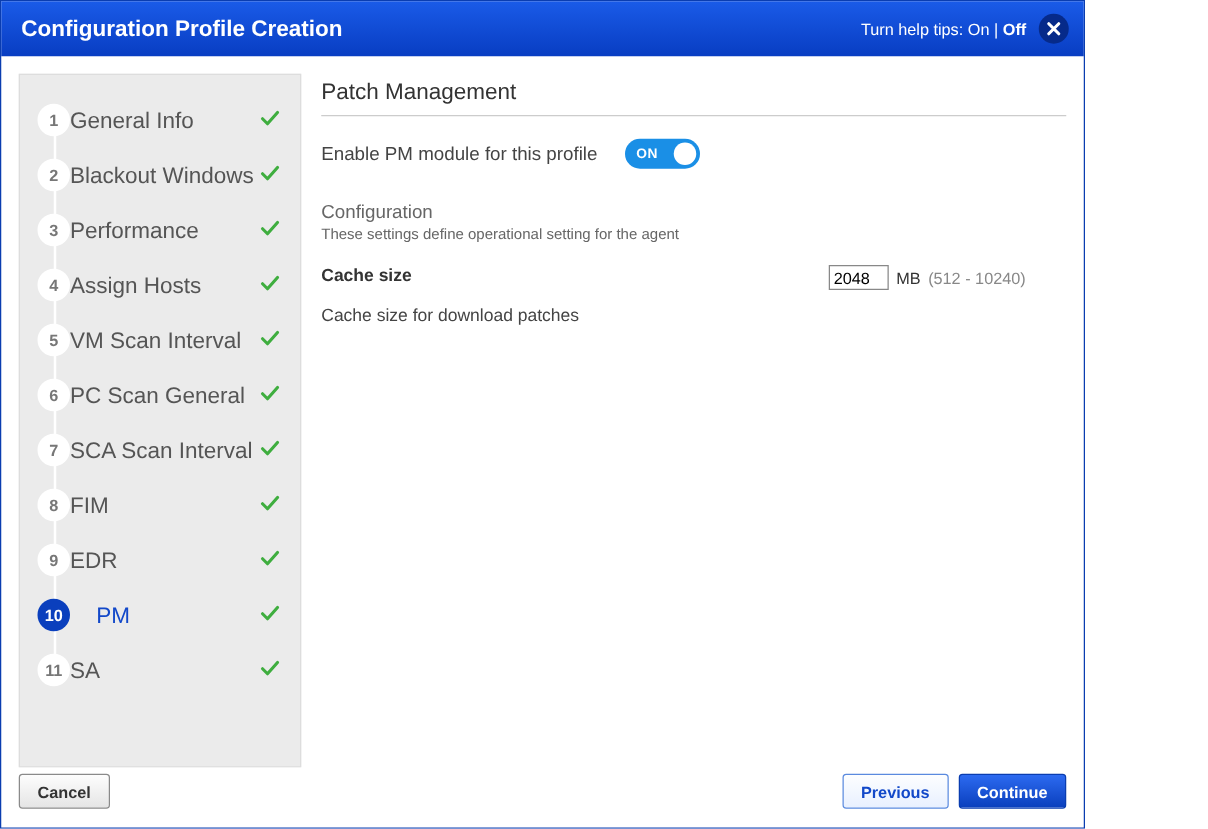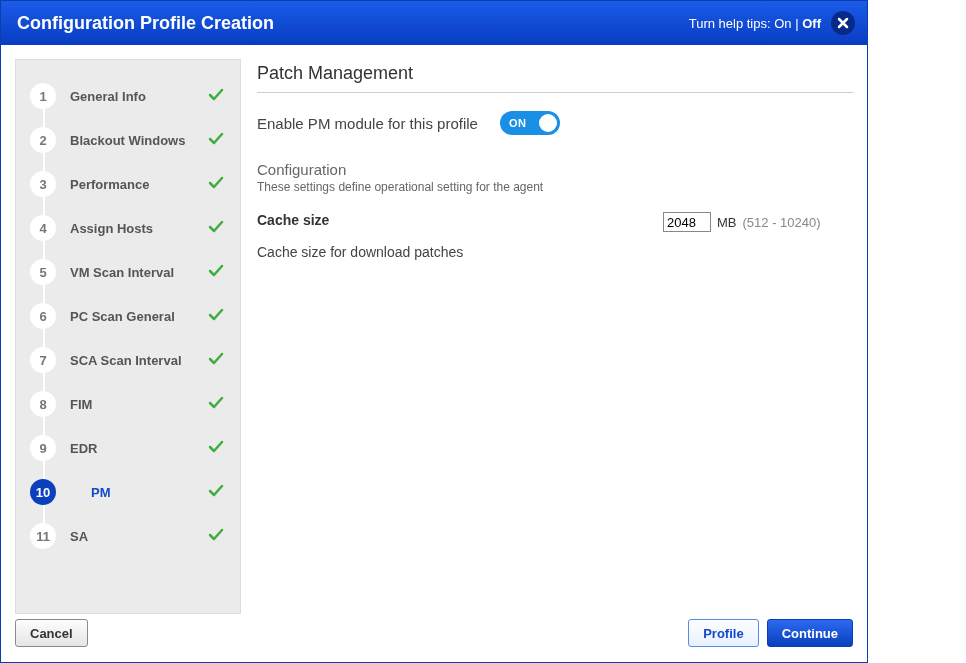"General Info" .step-label { font-size: 13px -> 18px; font-weight: bold -> normal; margin-left: 14px -> none }
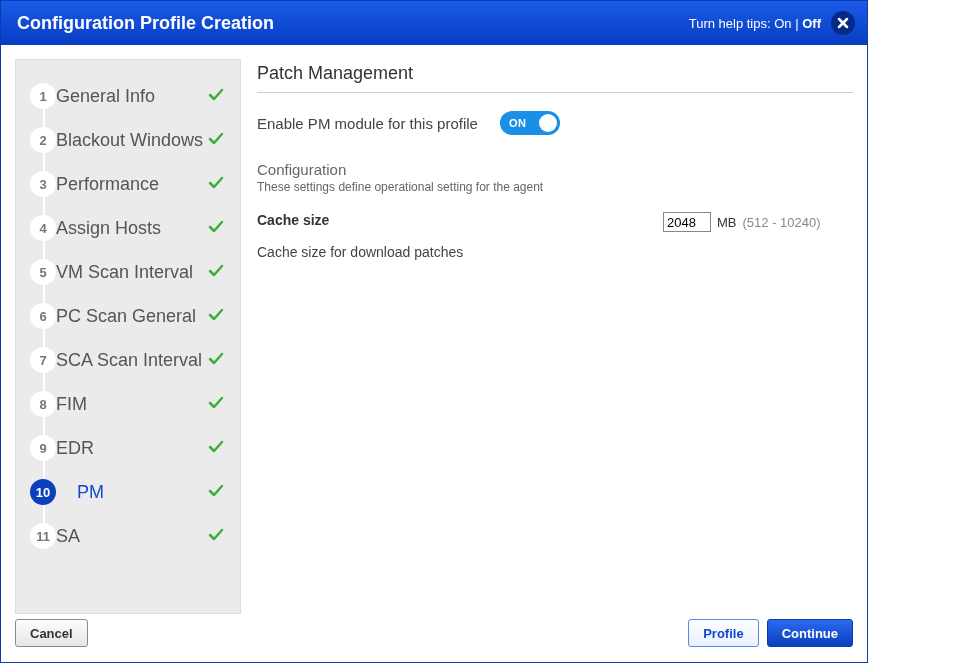"Profile" button.btn { text: Profile -> Previous }
